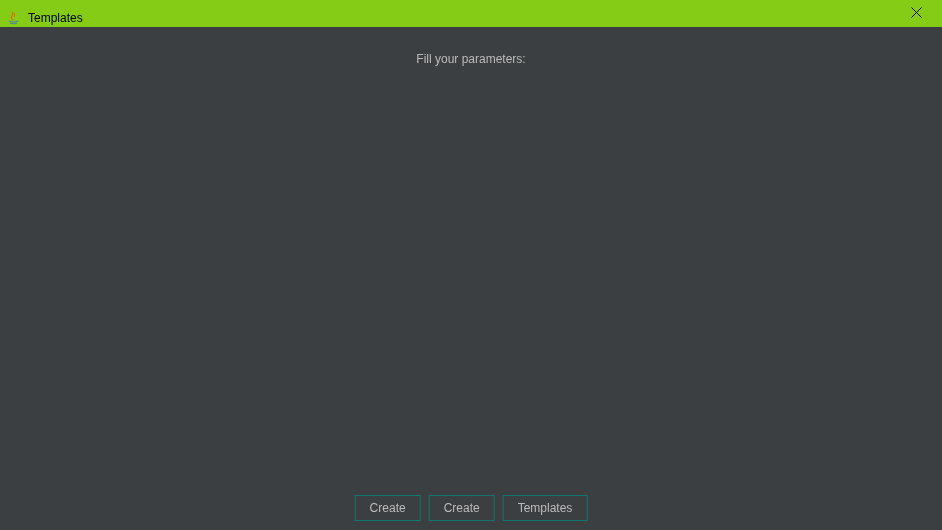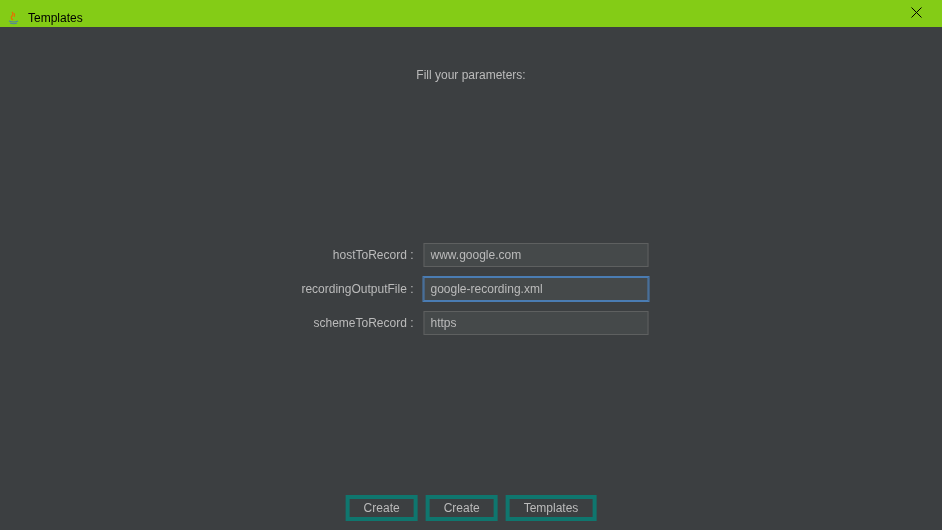"Fill your parameters:" .prompt { padding-top: 41px -> 25px }
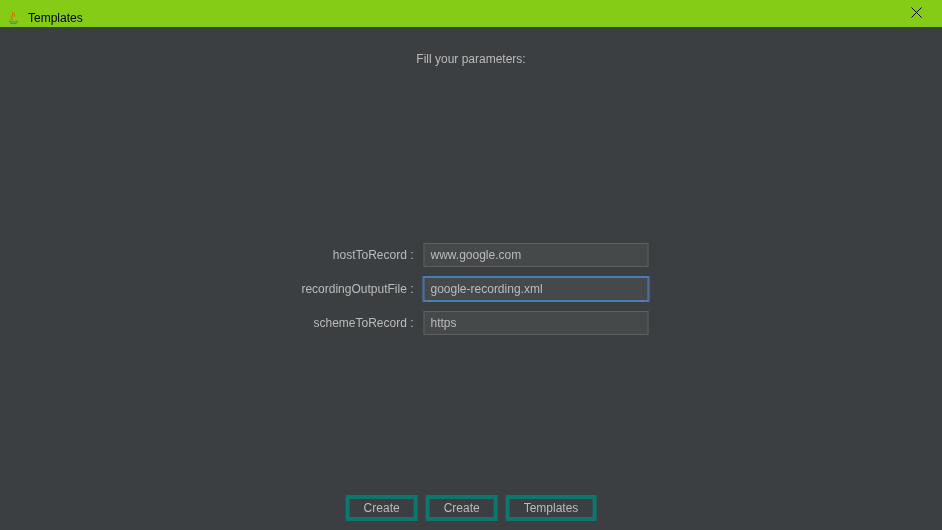"hostToRecord :" div.form-area { html: <div> <div> <div>hostToRecord :</div> <input> </div> <div> <div>recordingOutputFile :</div> <input> </div> <div> <div>schemeToRecord :</div> <input> </div> </div> -> none }
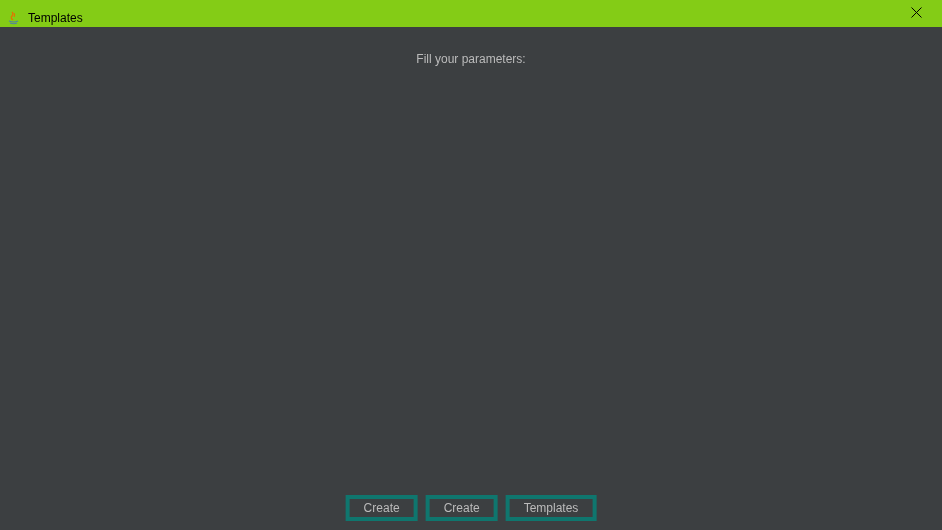"Create" .btn { border: 4px solid #0f766e -> 1px solid #0f766e }
